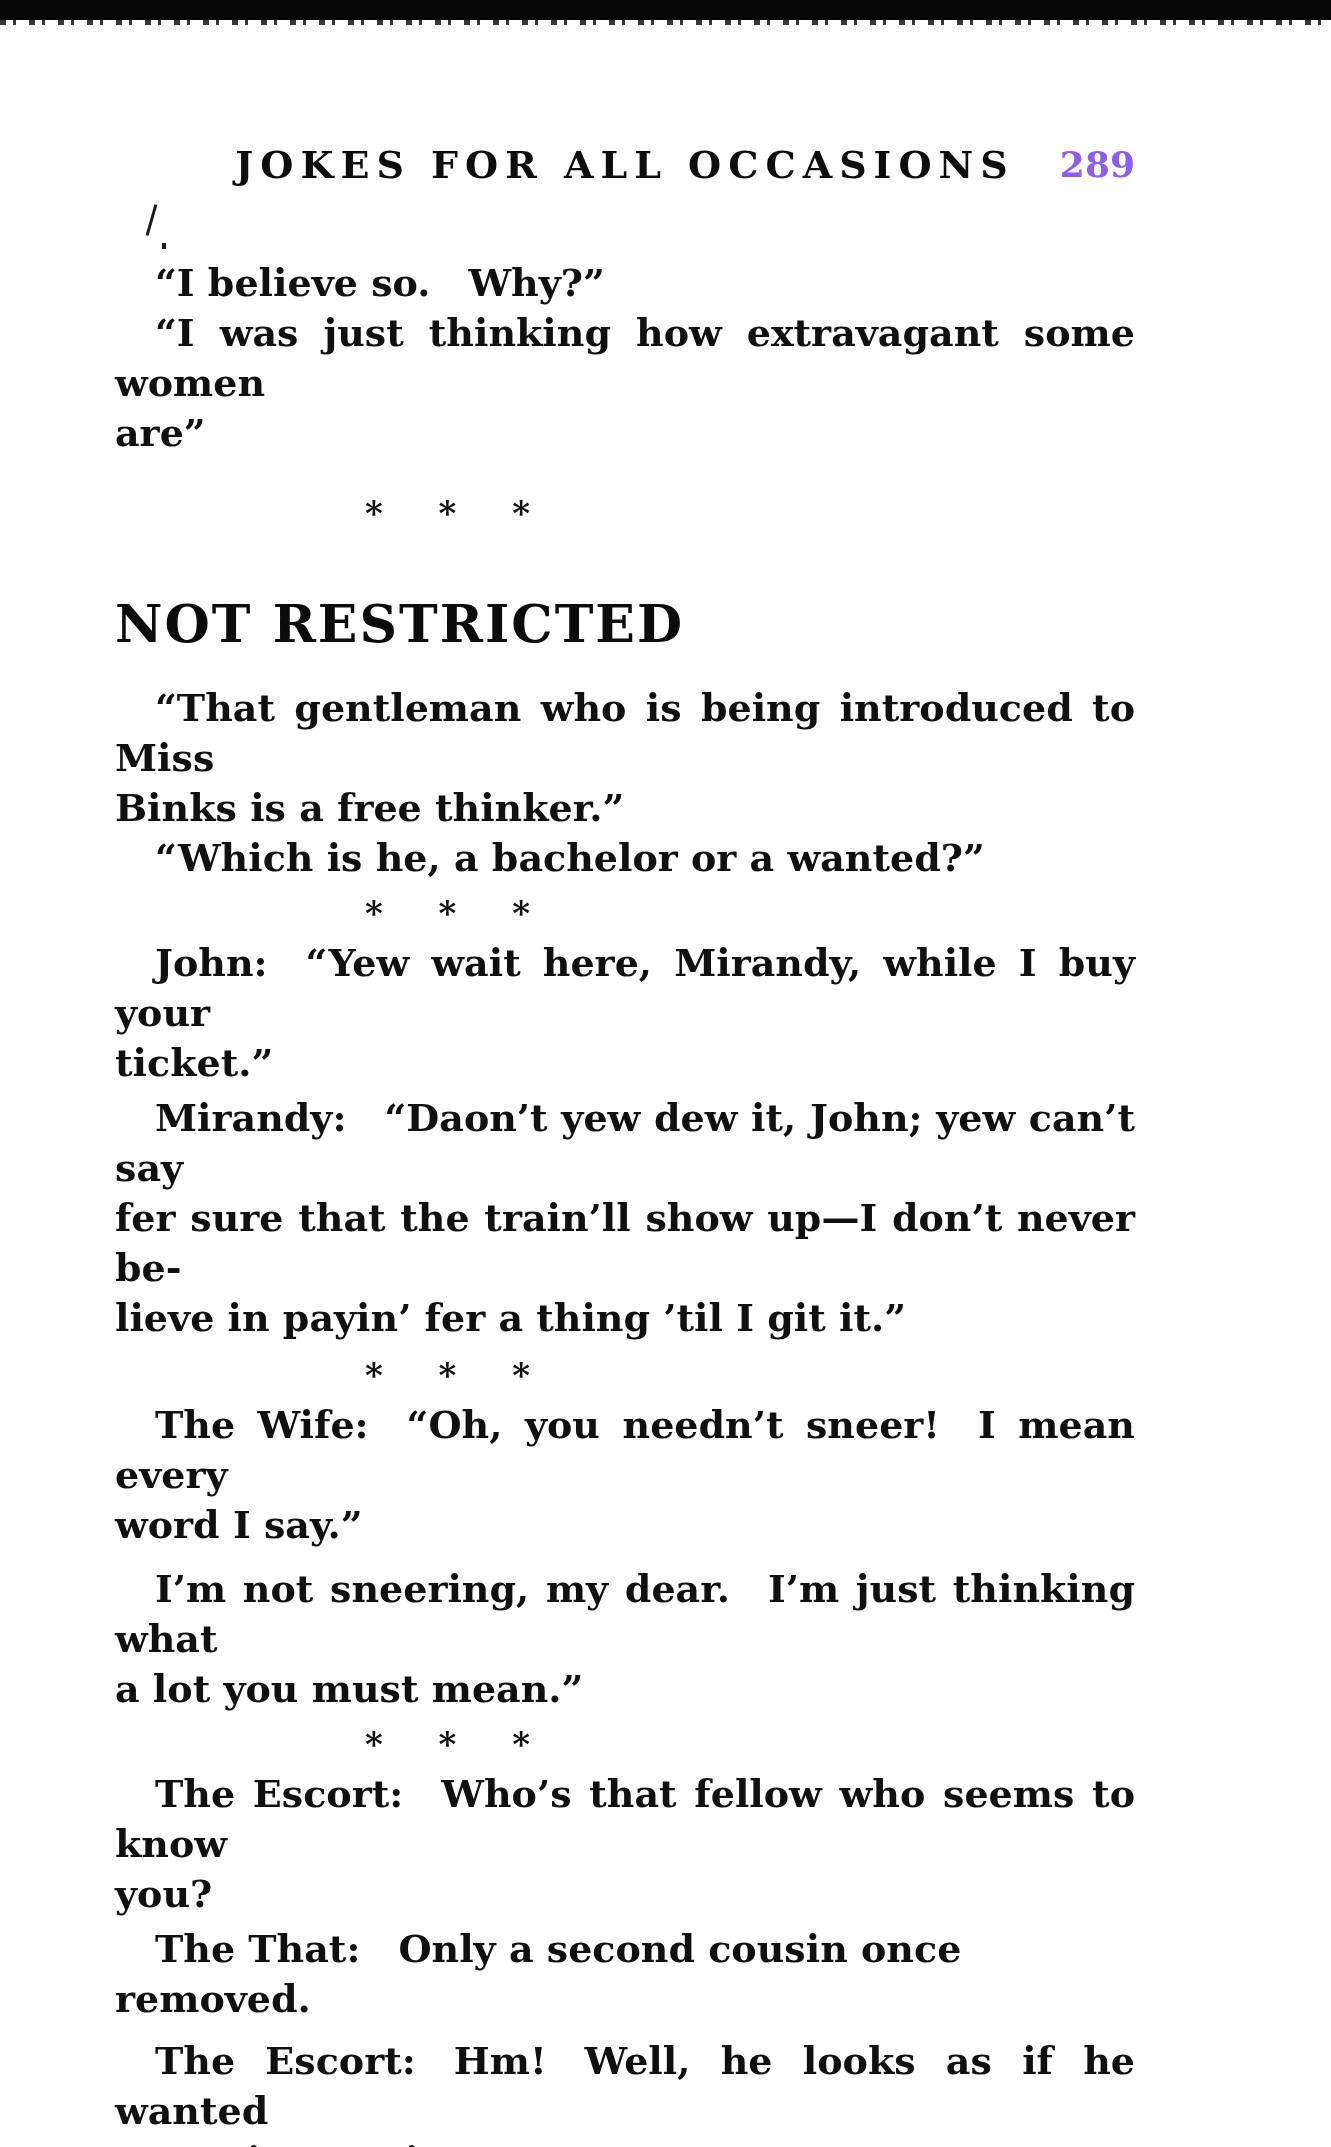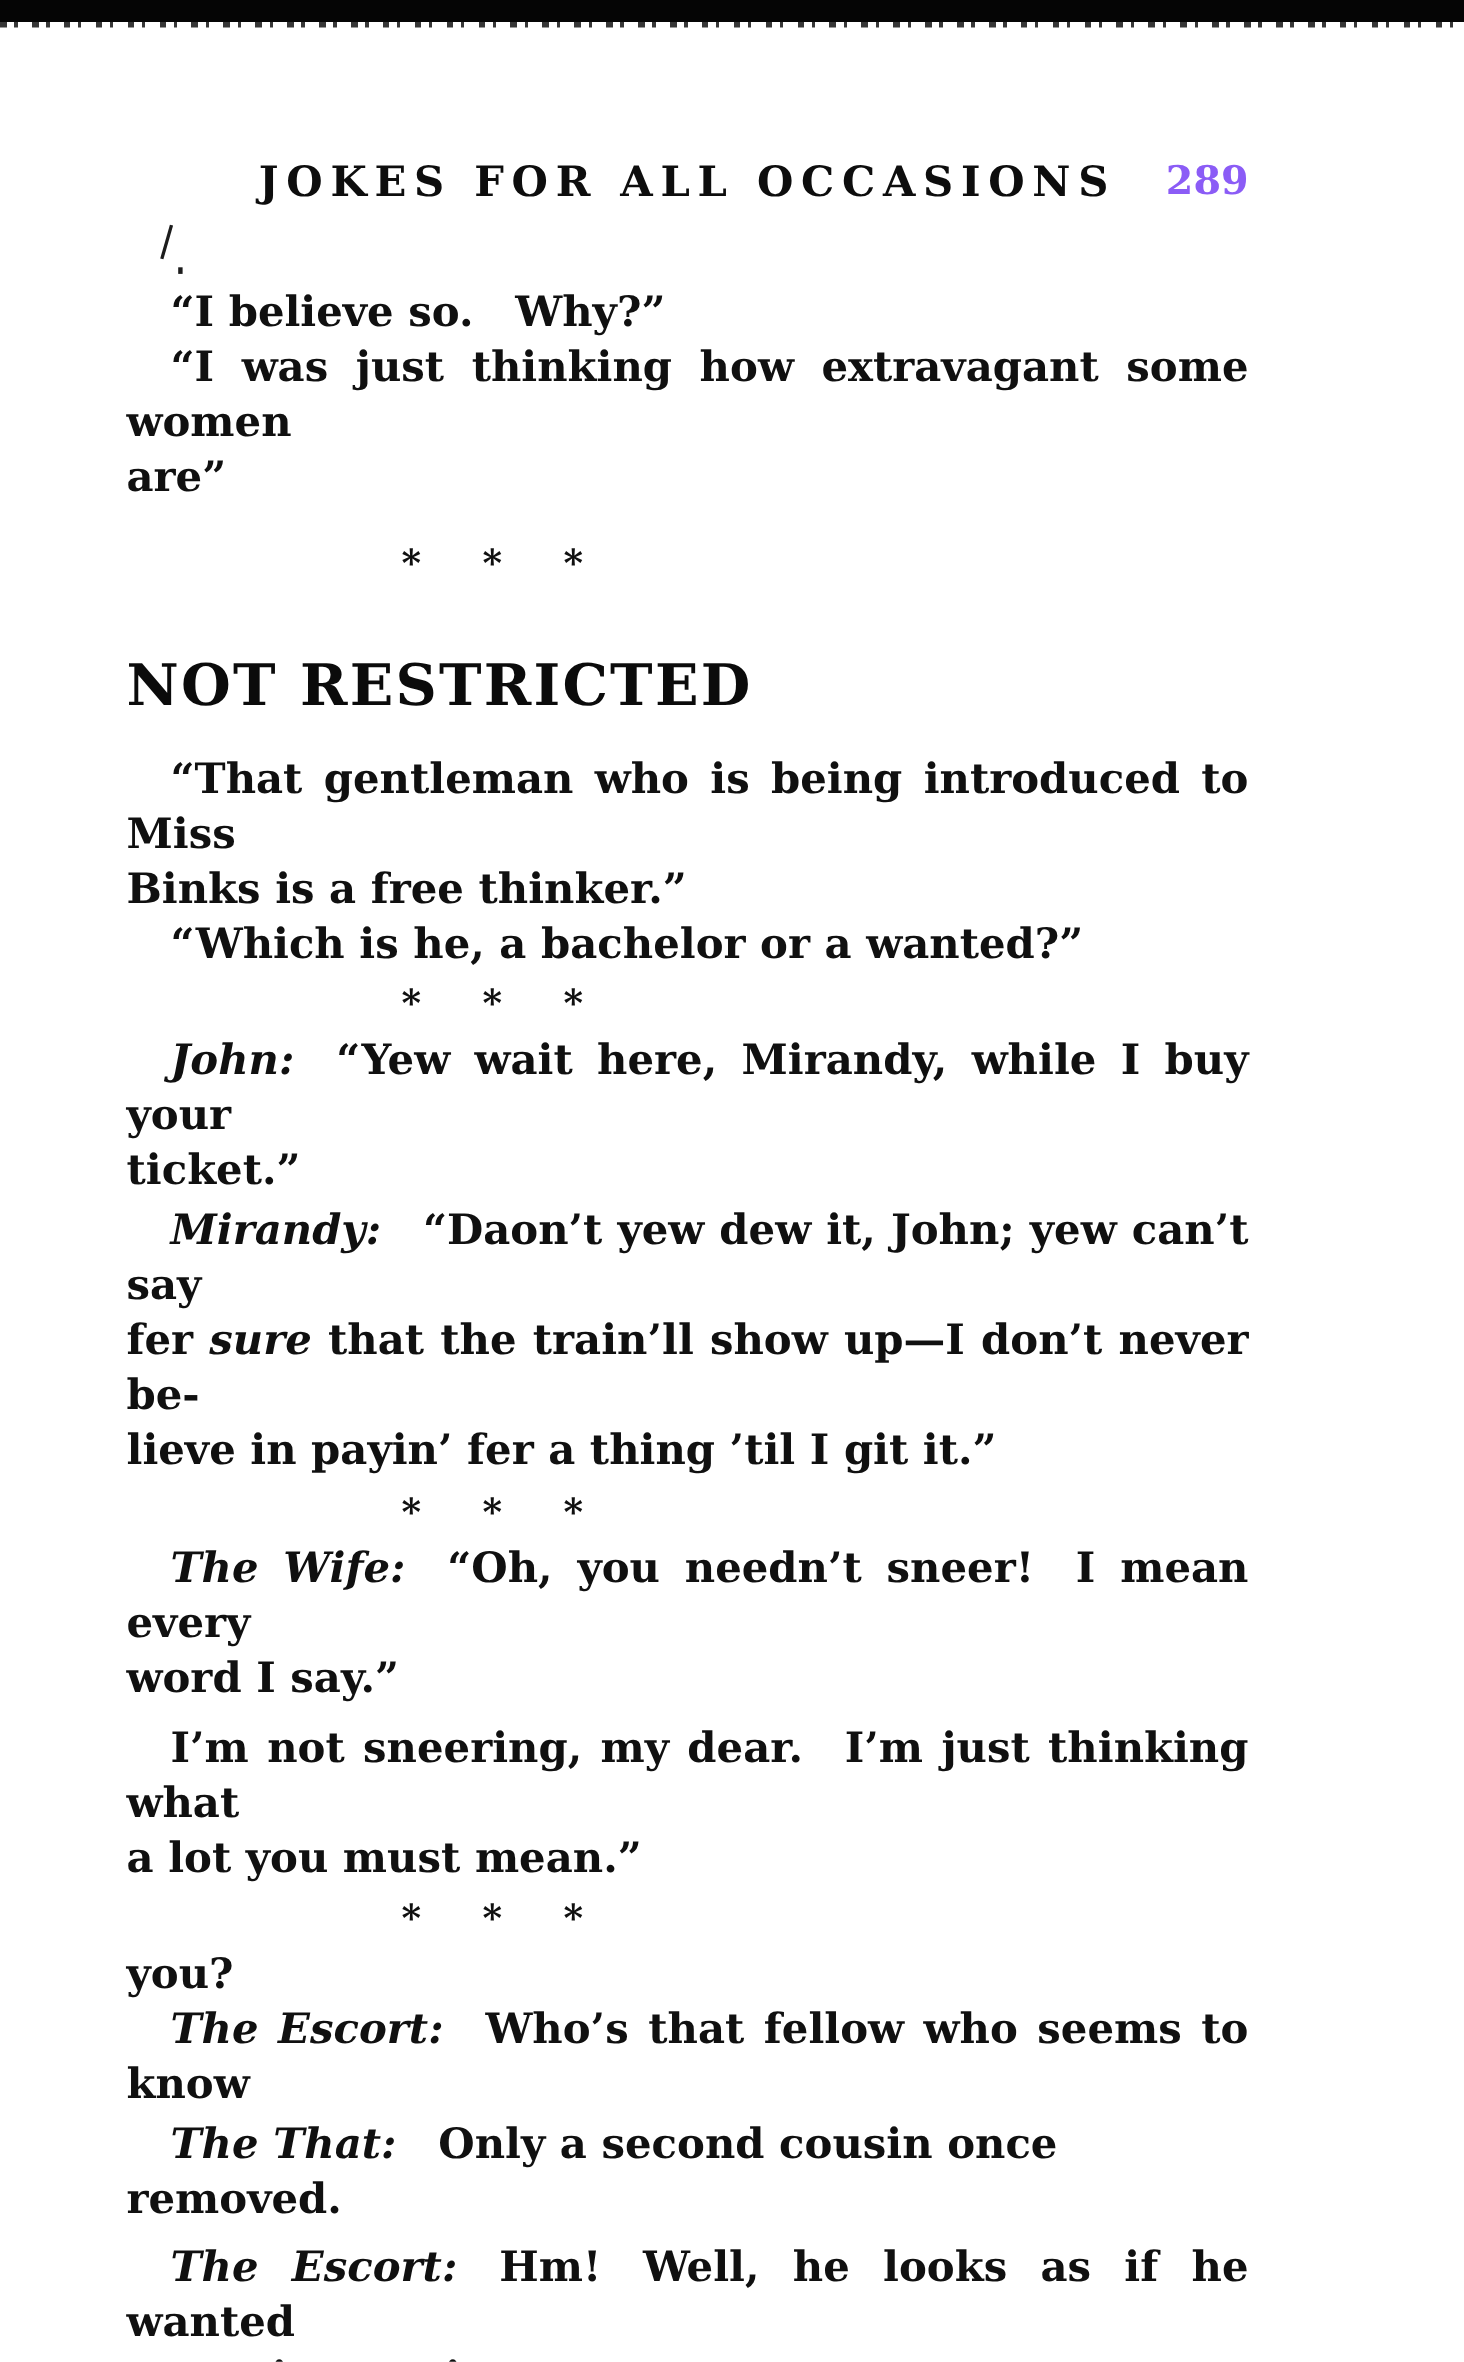"John:" .it { font-style: italic -> none }
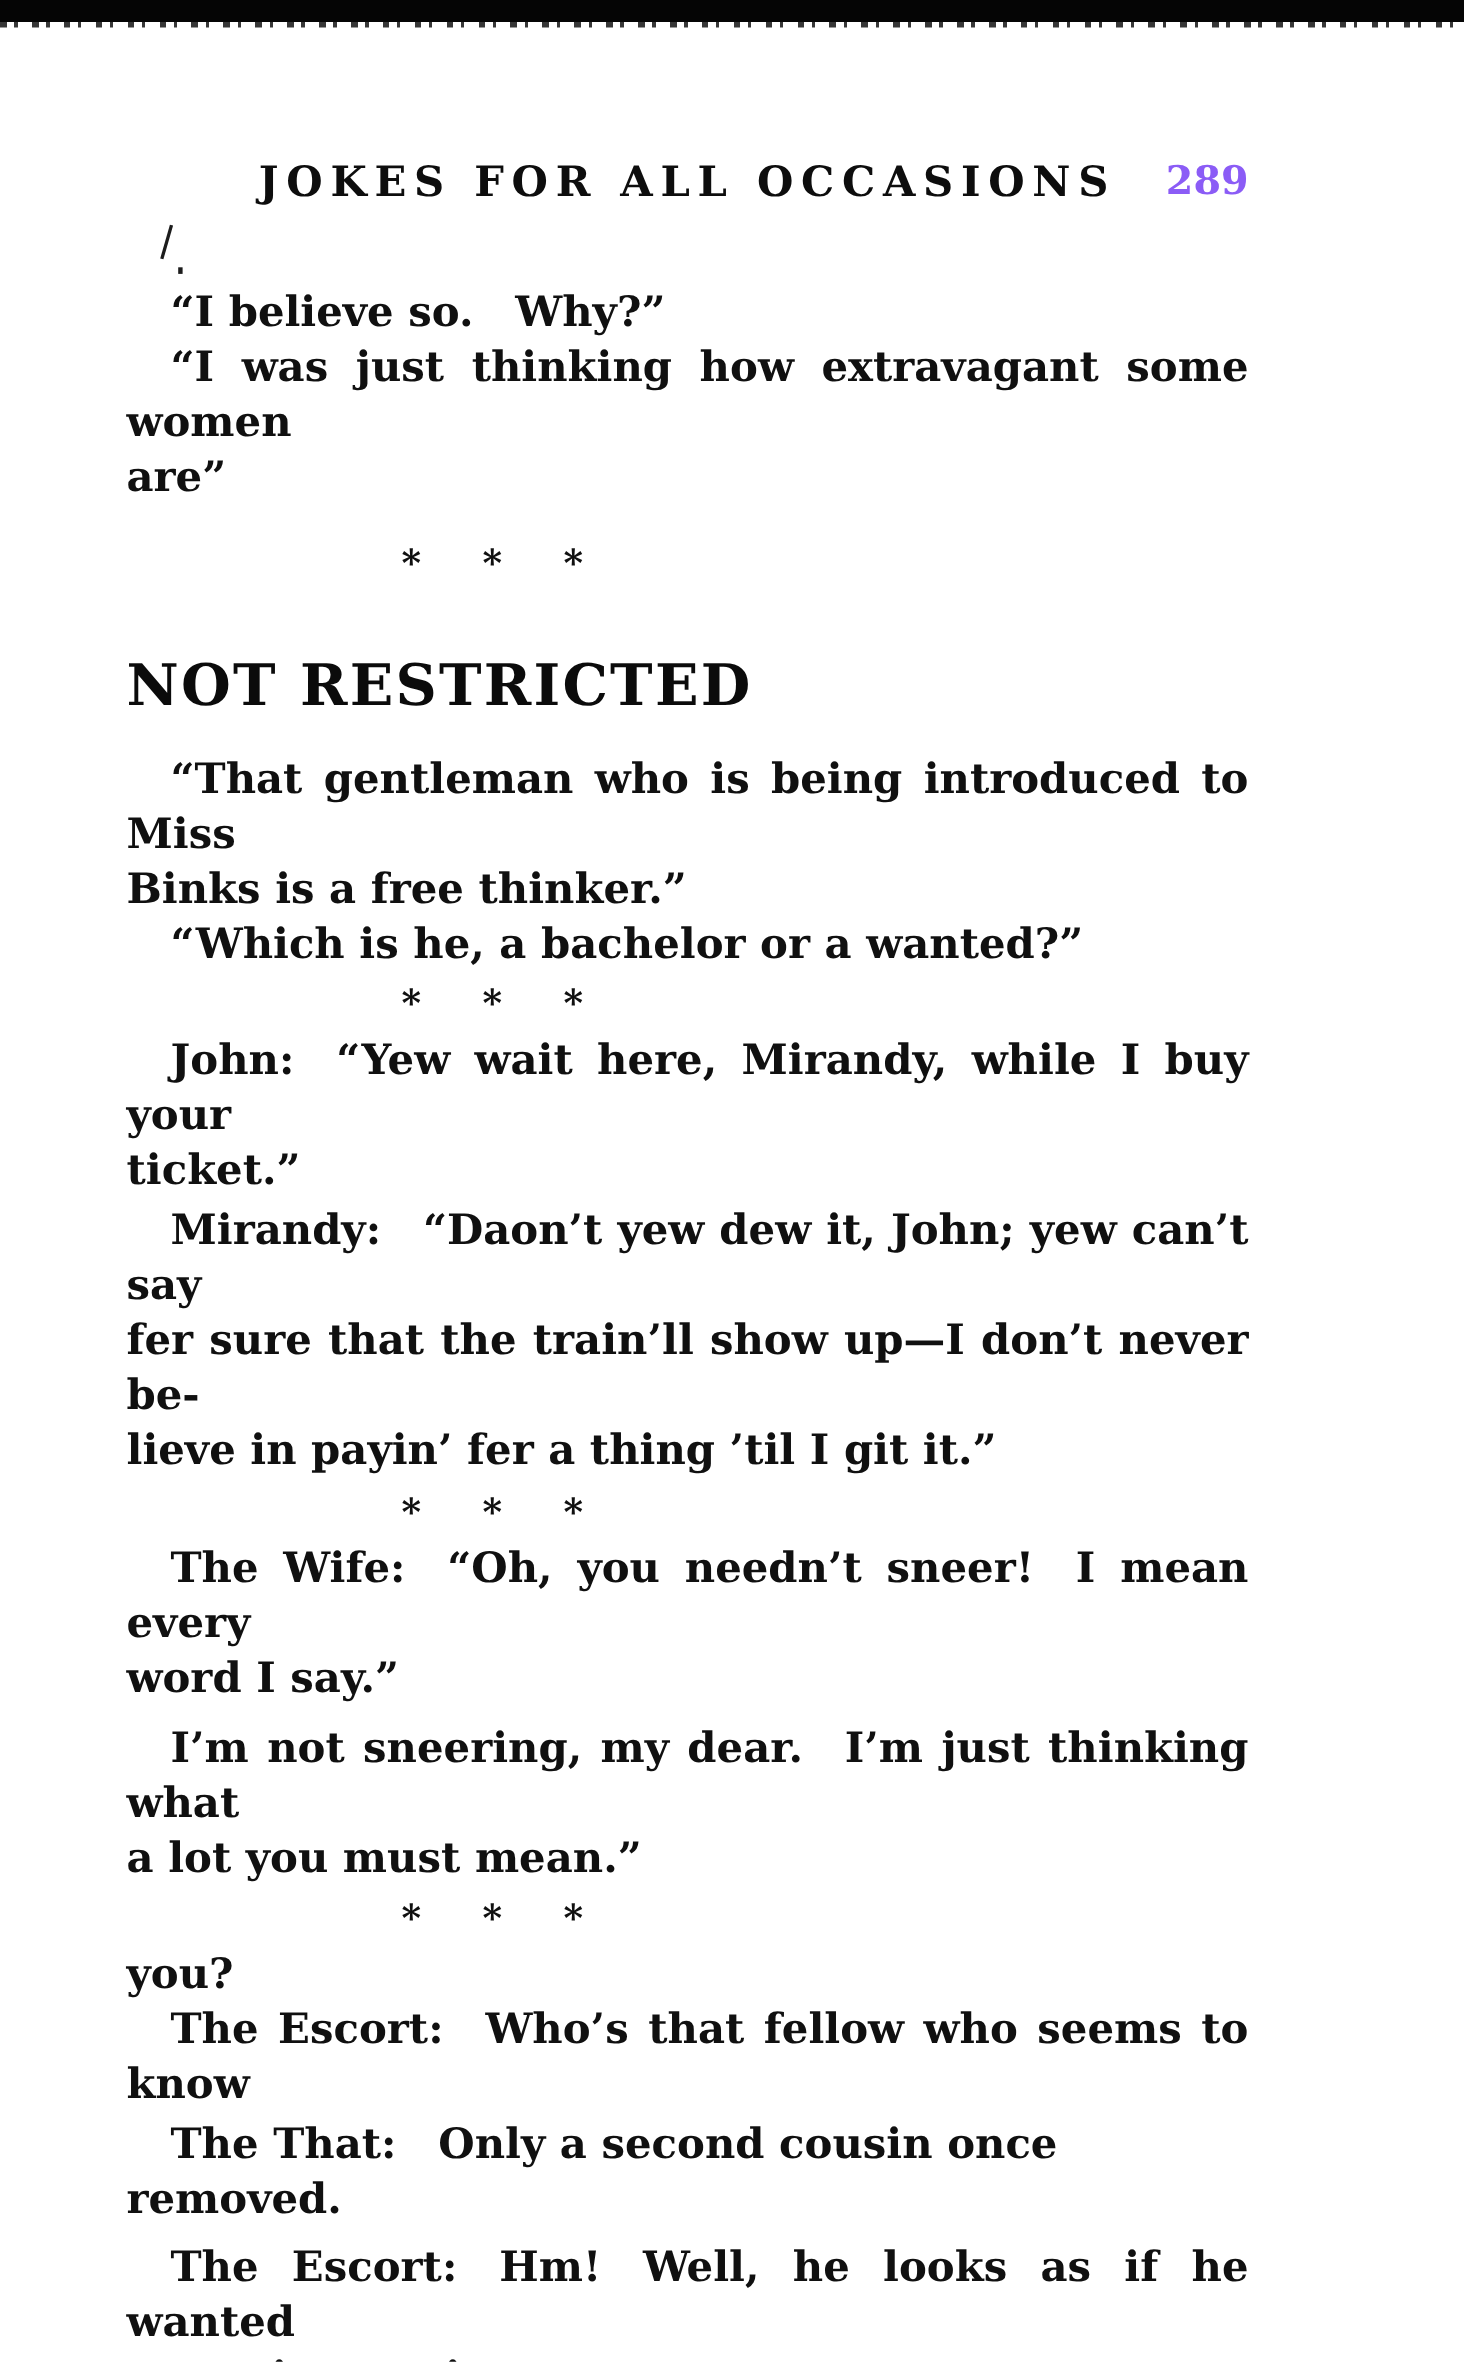"you?" div.line { order: before "The Escort: Who’s that fellow" -> after "The Escort: Who’s that fellow" }
